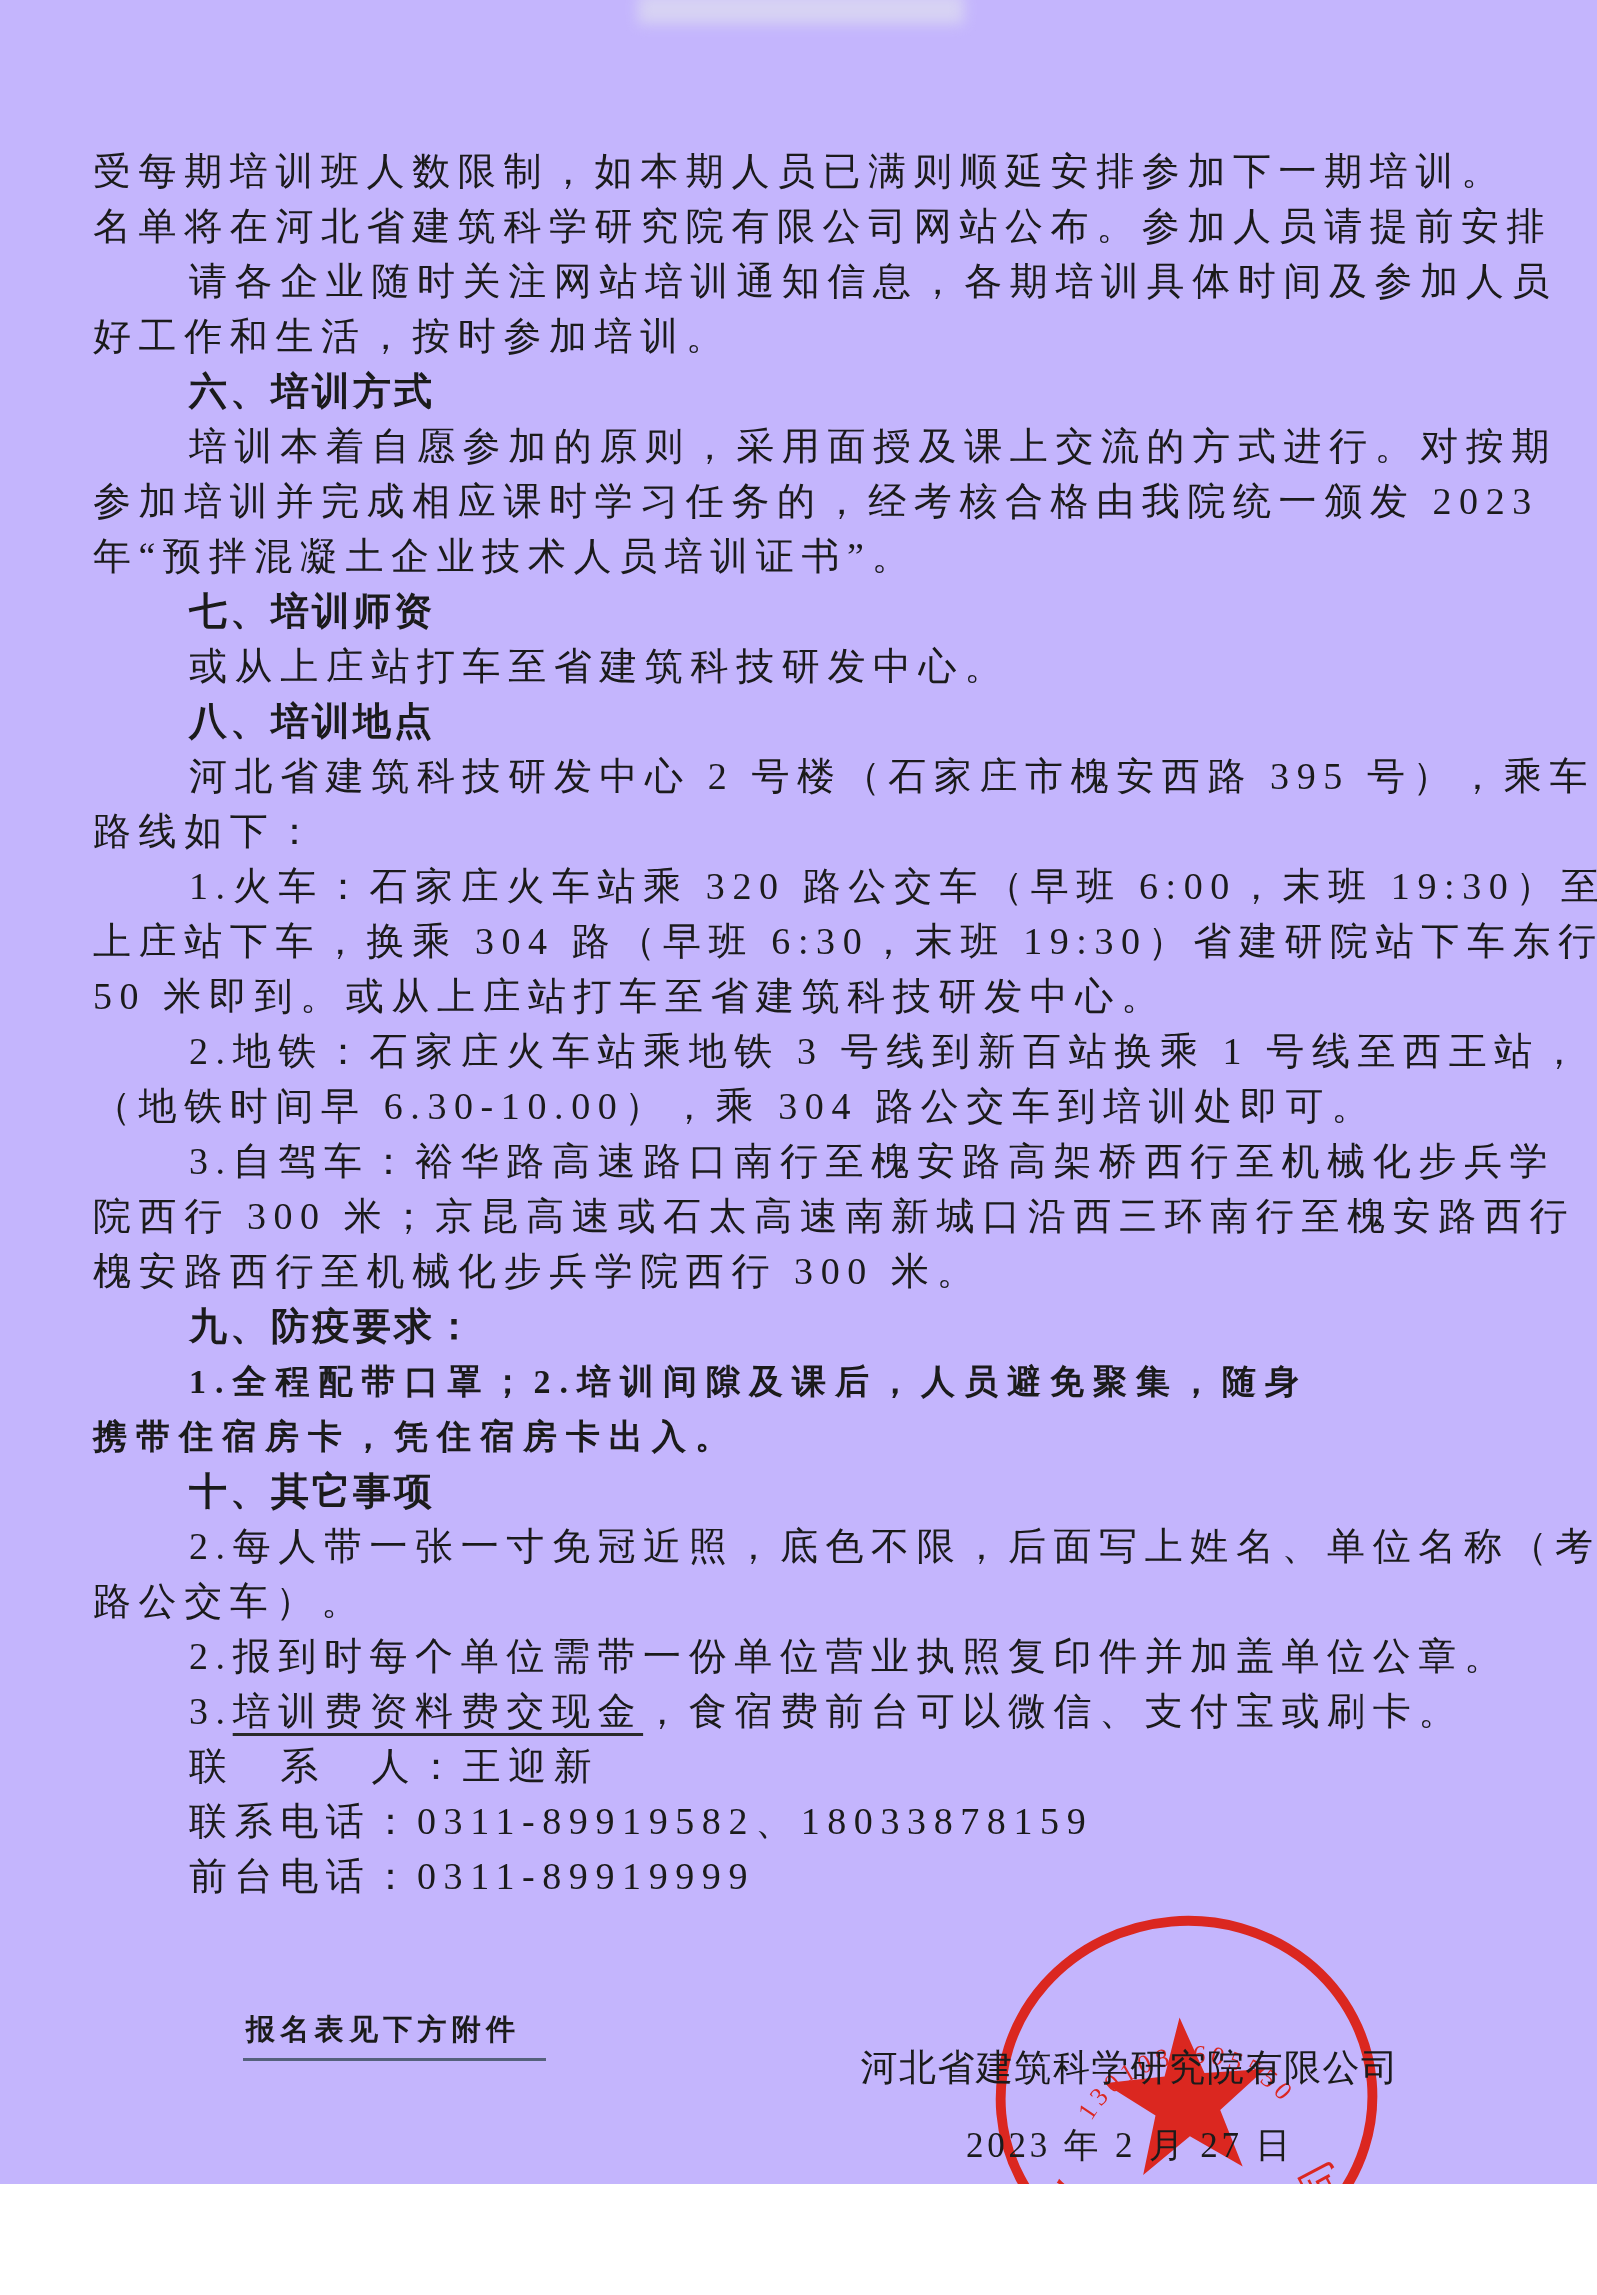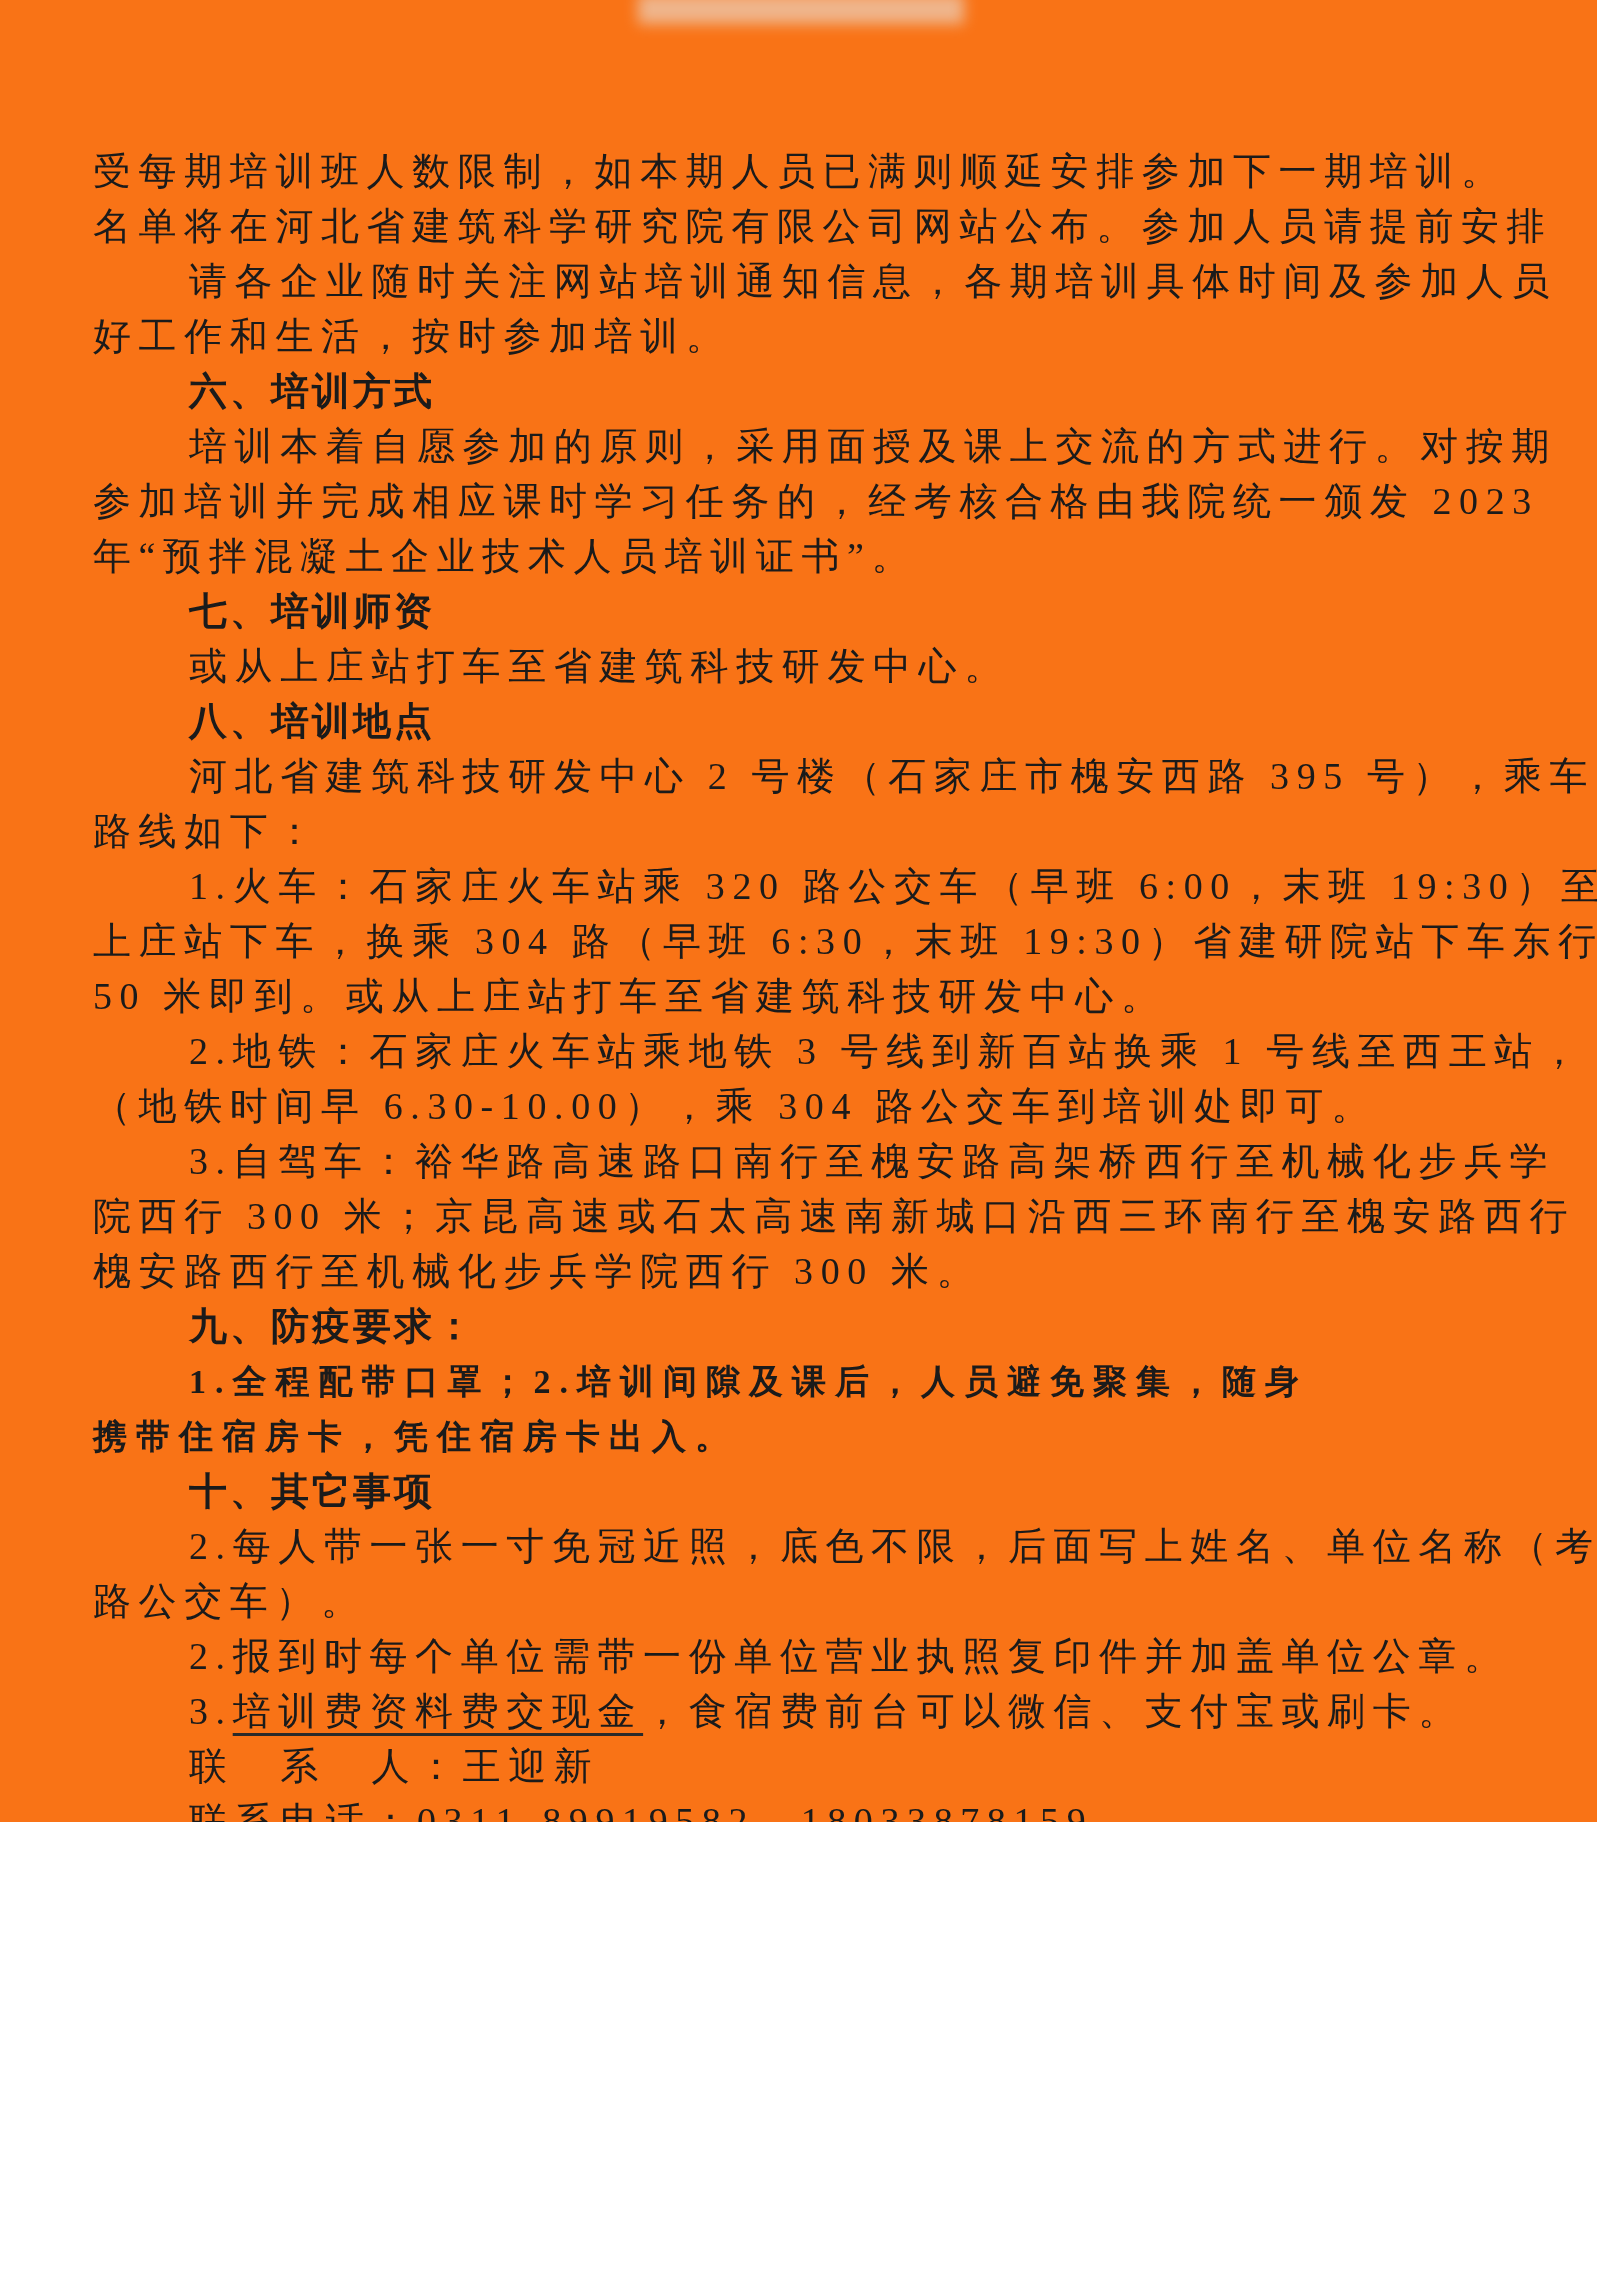"受每期培训班人数限制，如本期人员已满则顺延安排参加下一期培训。" #page { background: #f97316 -> #c4b5fd; height: 1822px -> 2184px }
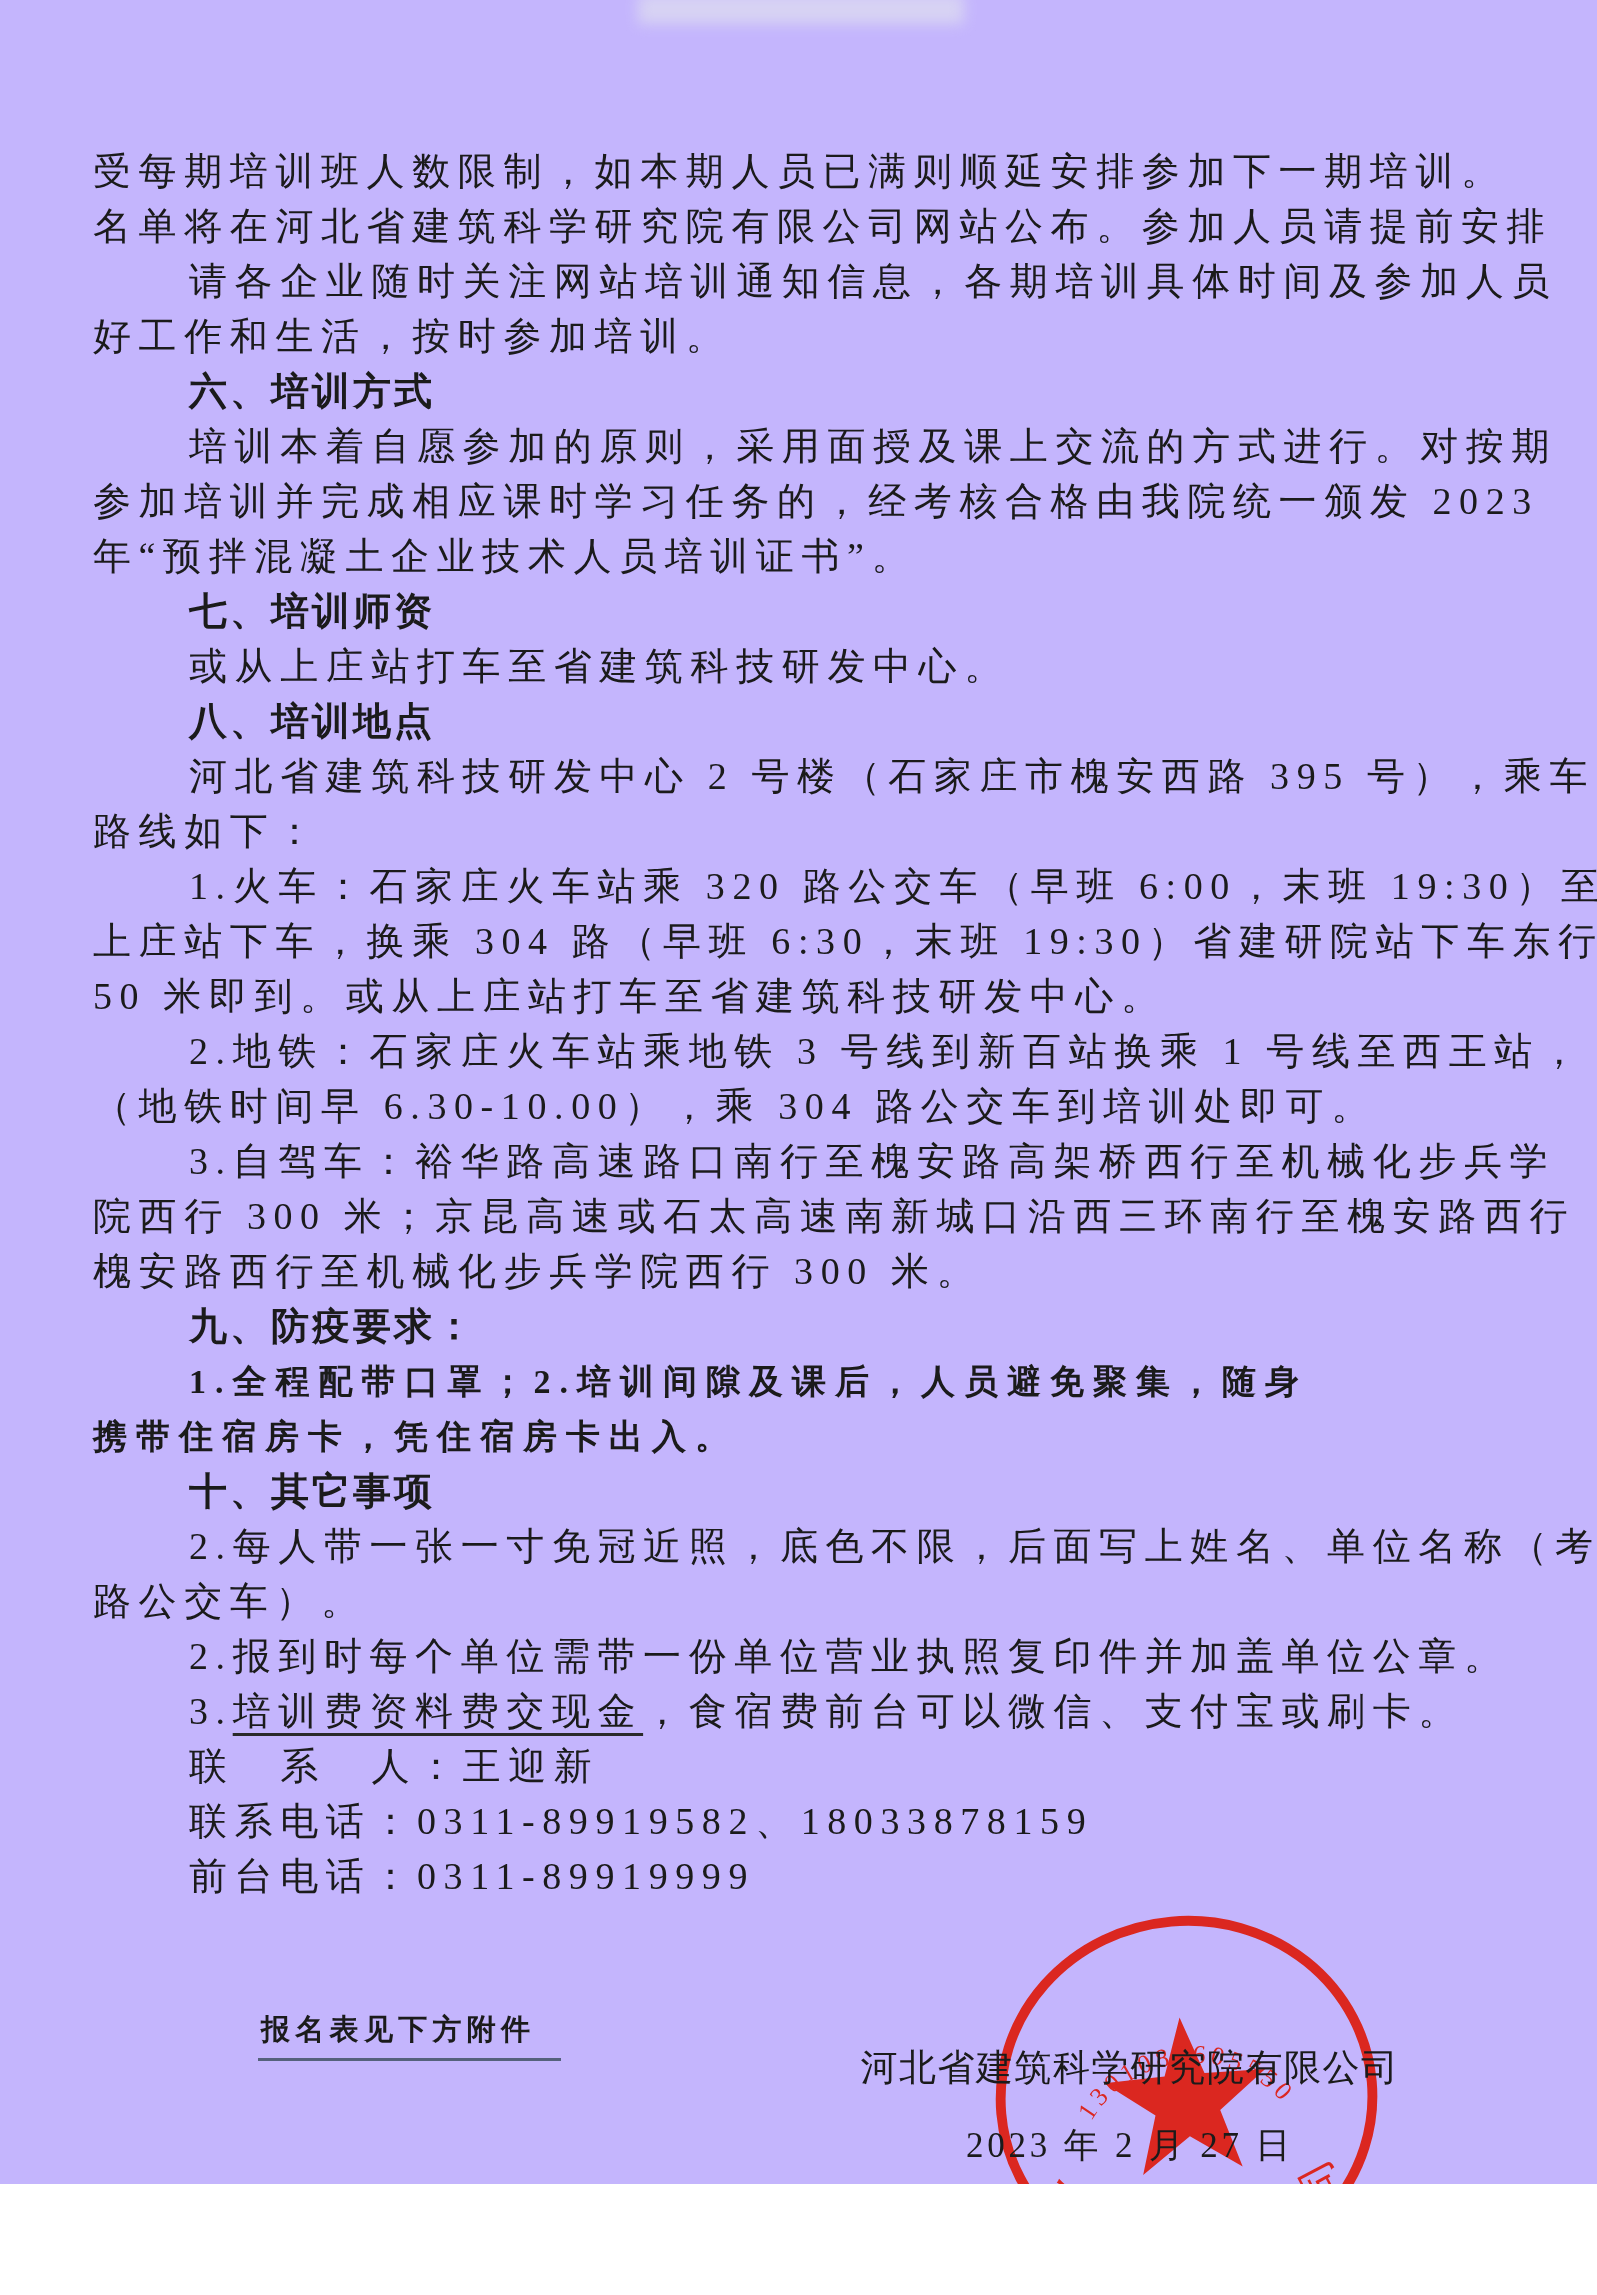"报名表见下方附件" div { left: 93px -> 78px }
